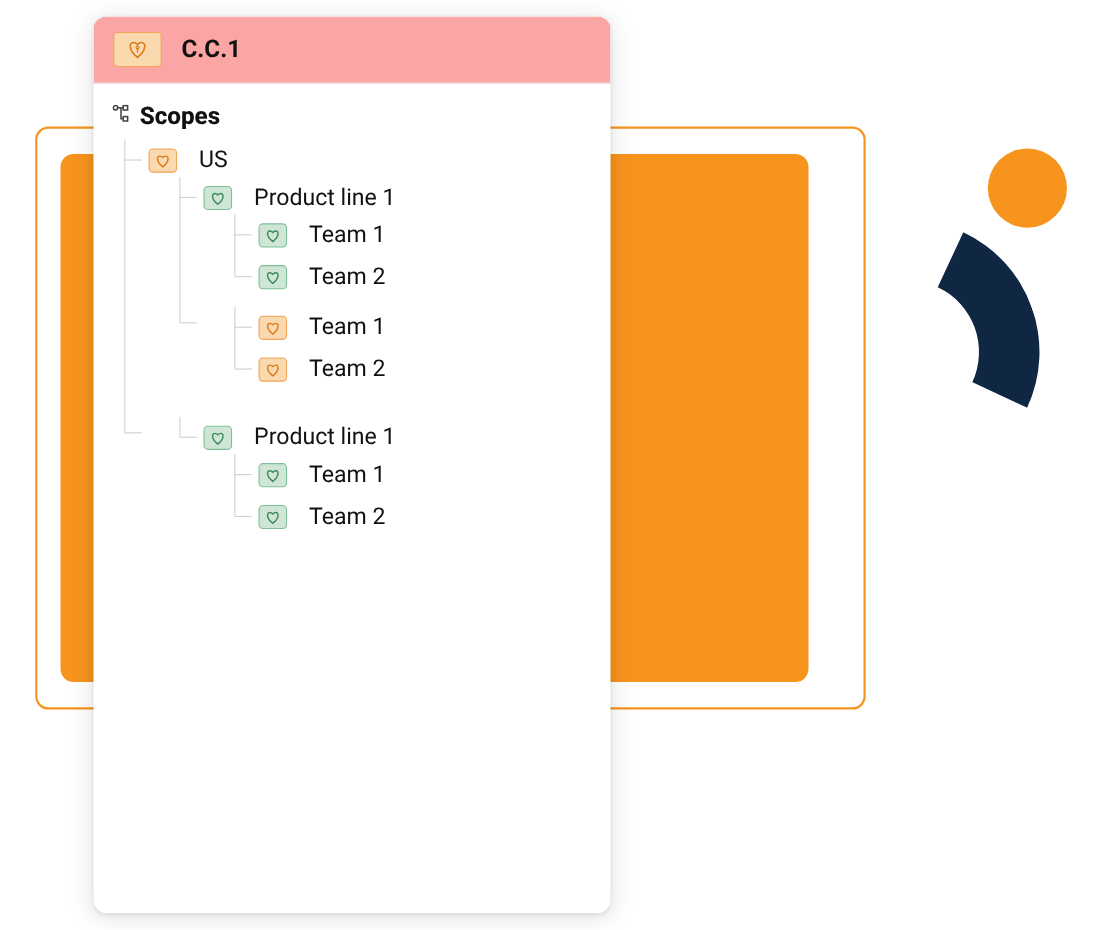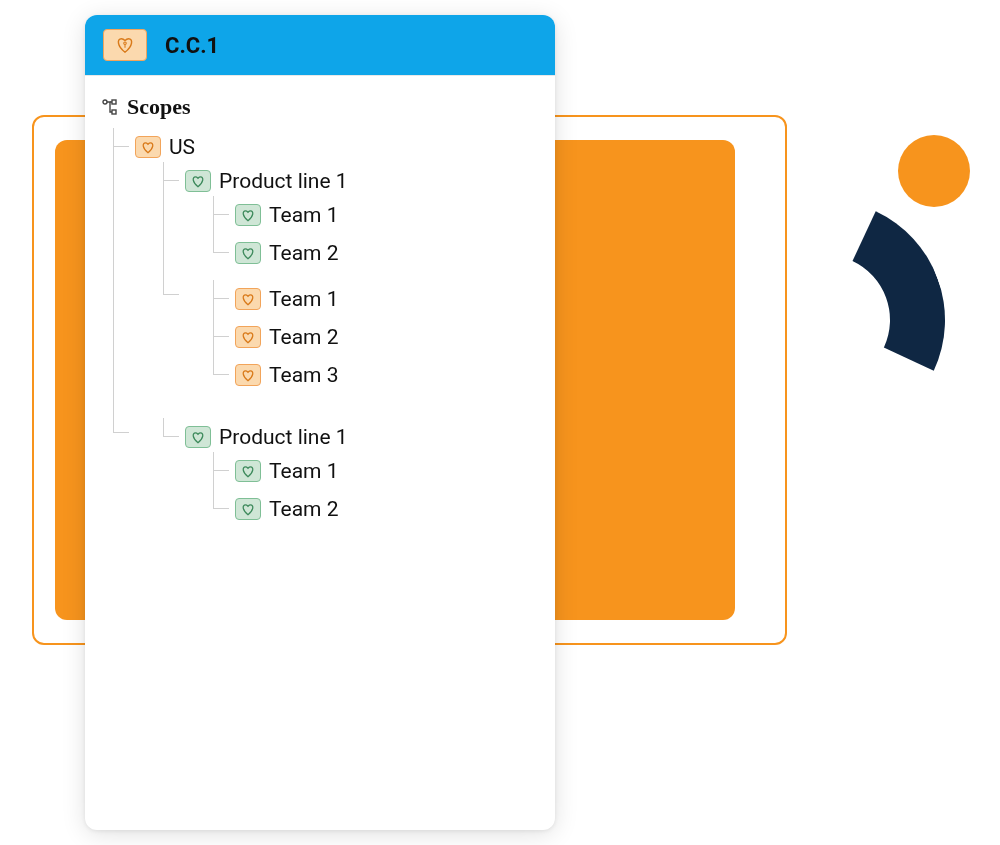"C.C.1" .card-header { background: #0ea5e9 -> #fca5a5 }
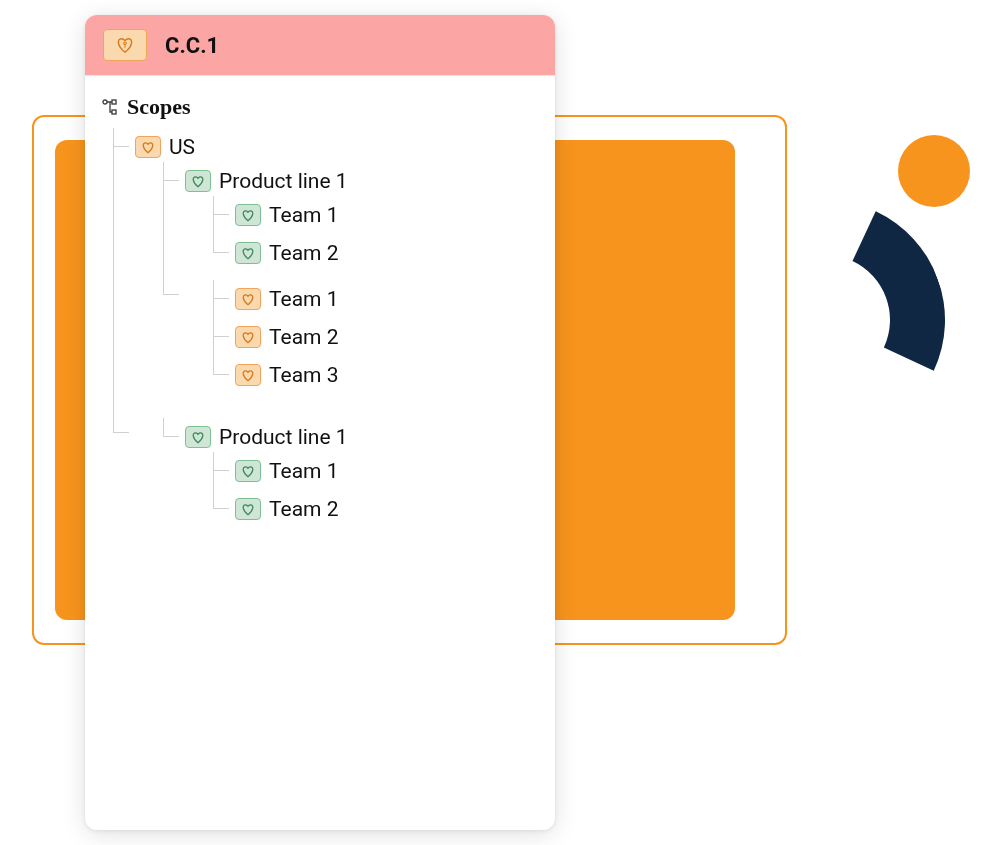"Scopes" .section-title-row { align-items: center -> none; font-family: Liberation Serif, serif -> none }
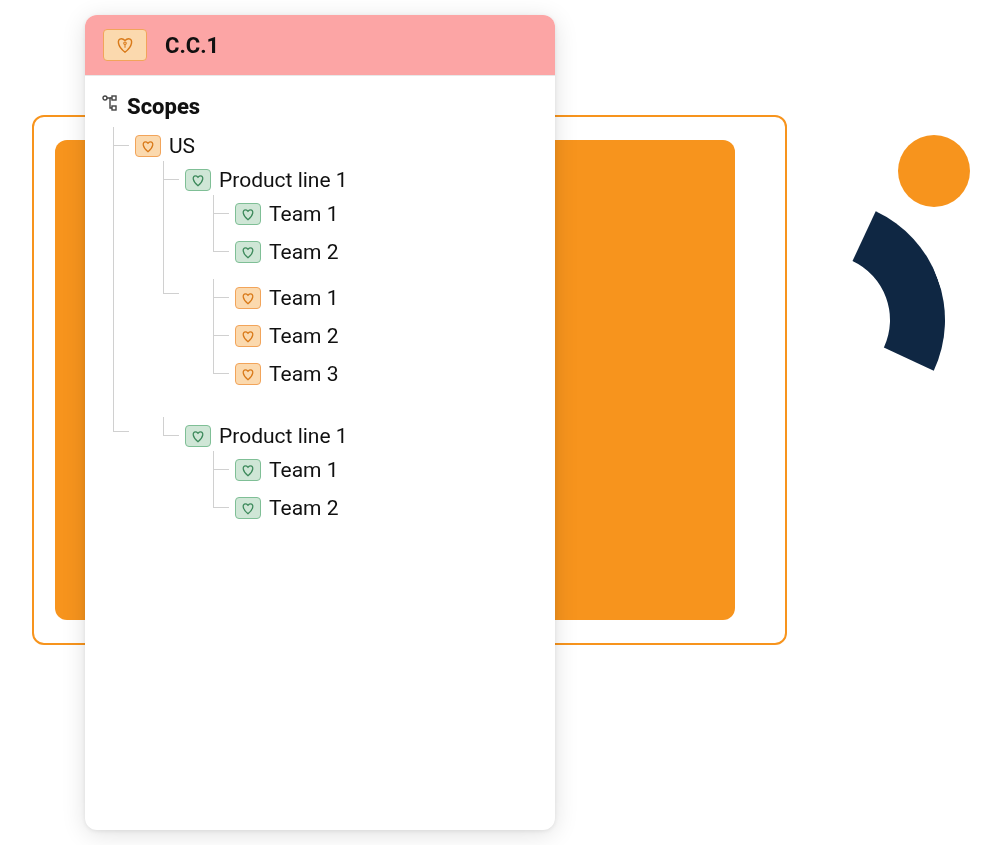"US" .node { gap: 8px -> 20px }
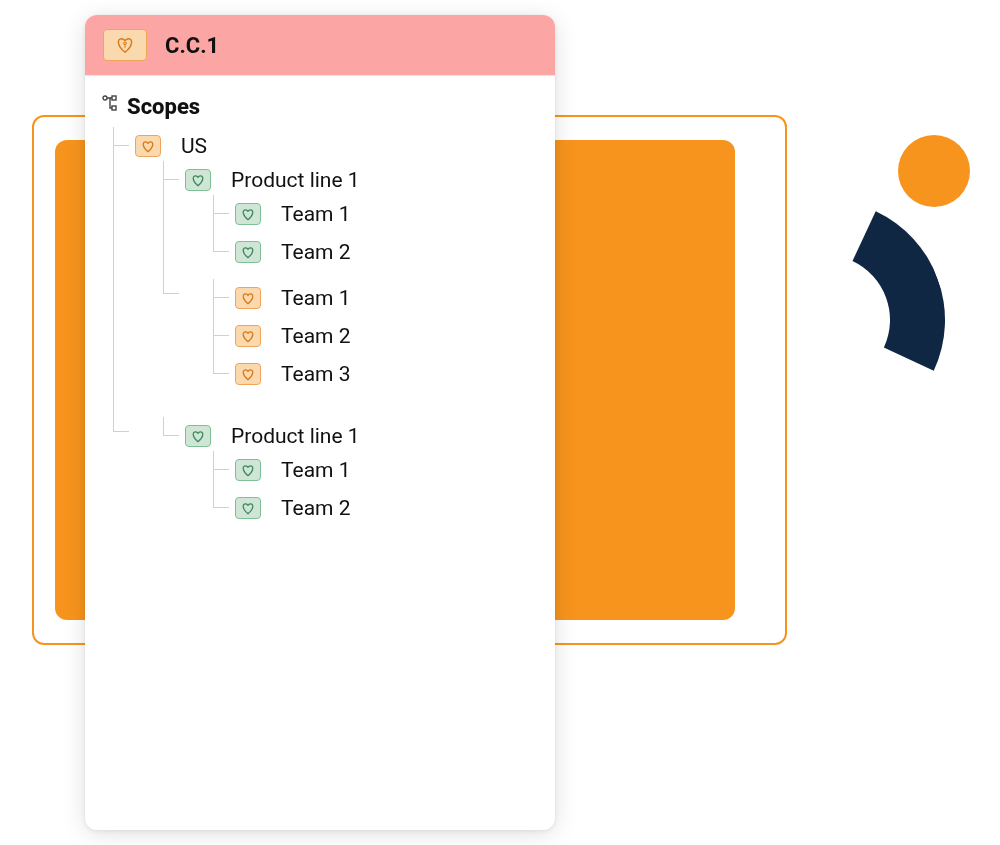"Team 3" li { html: <li> <div> <span> <svg> <path></path> </svg> </span> <span>Team 3</span> </div> </li> -> none }
